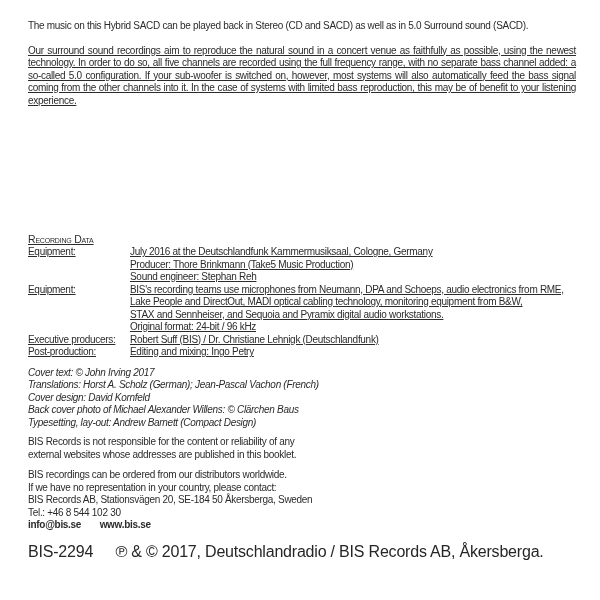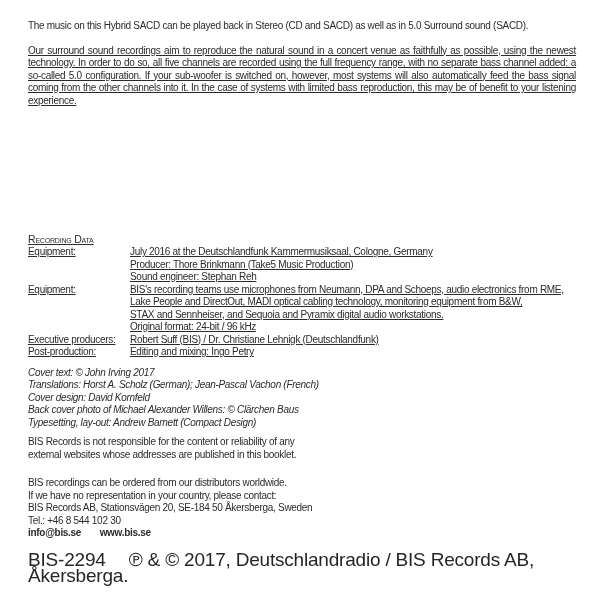"BIS recordings can be ordered" .block-distribution { margin-top: 16px -> 8px }
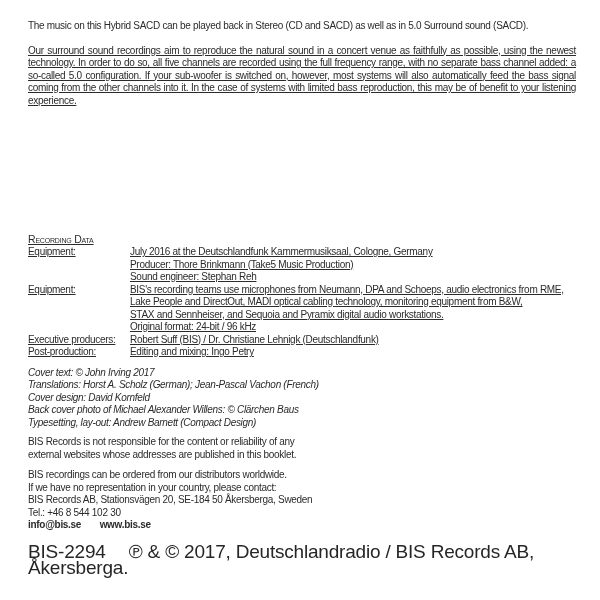"BIS-2294 ℗ & © 2017," .footer { font-size: 19px -> 16px }
